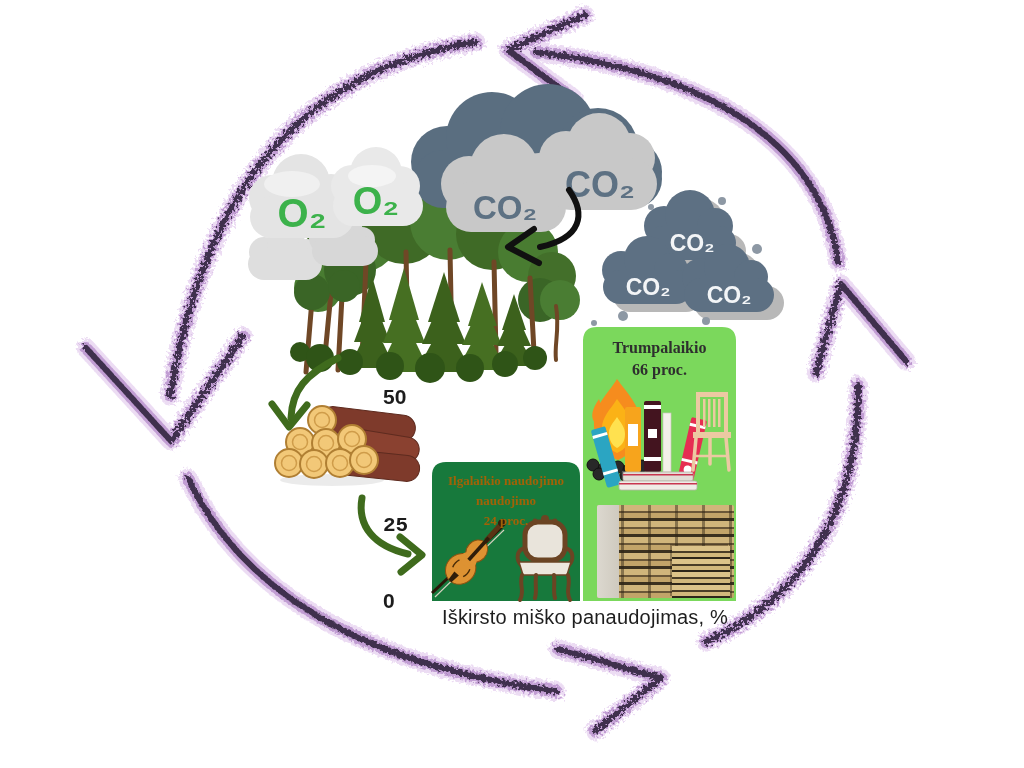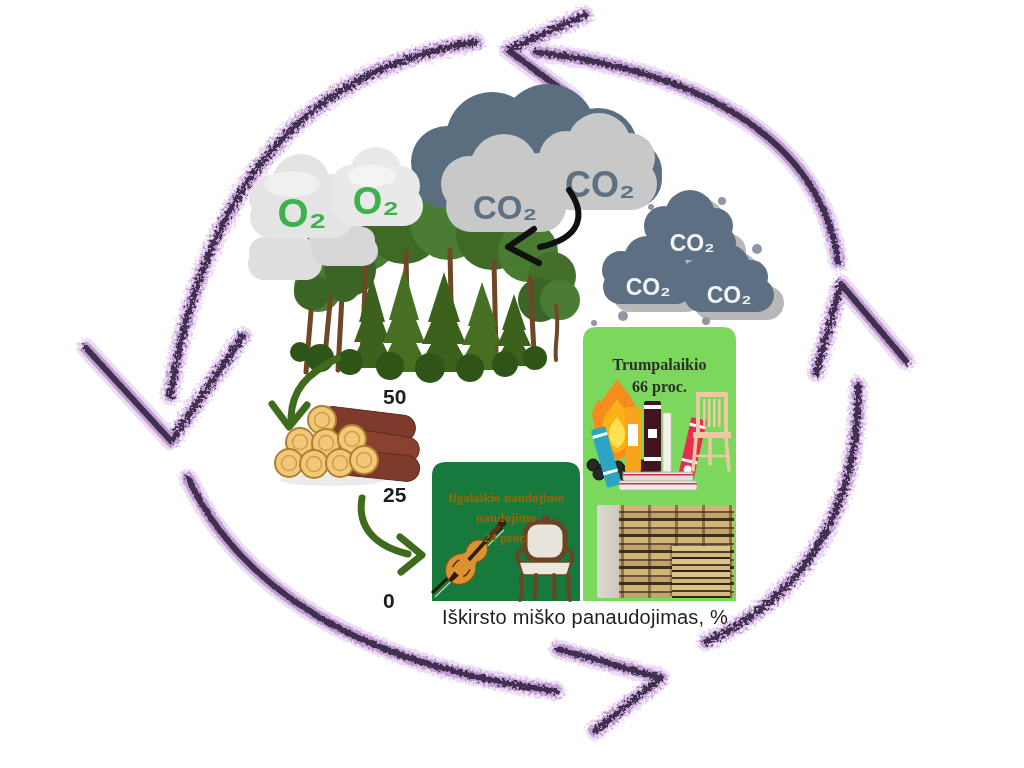"Trumpalaikio" .bar-text { margin-top: 17px -> none }
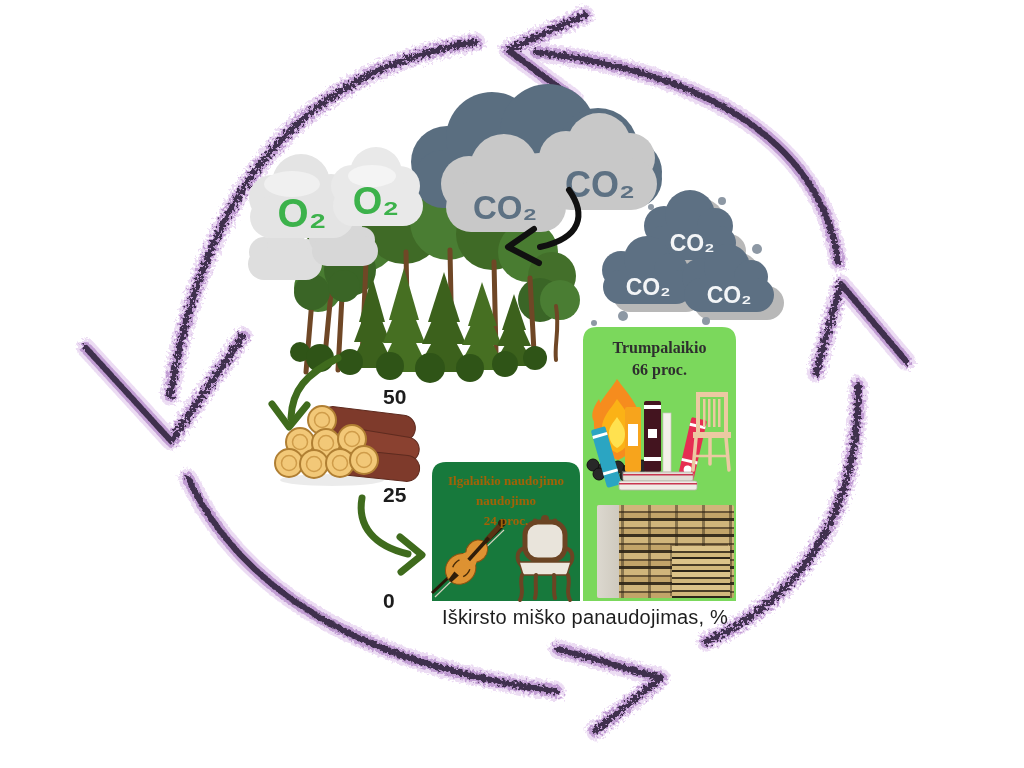"25" div.ytick { font-family: none -> Liberation Mono, monospace; top: 483px -> 514px }
